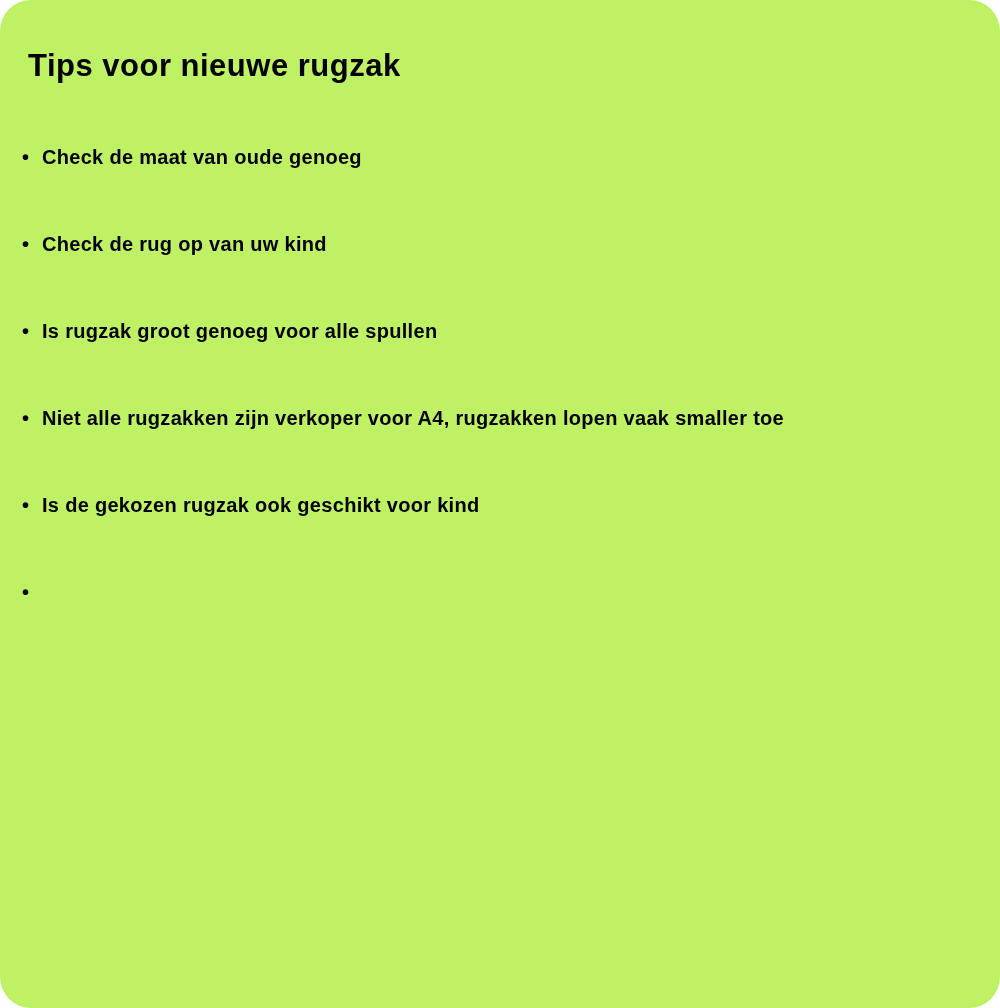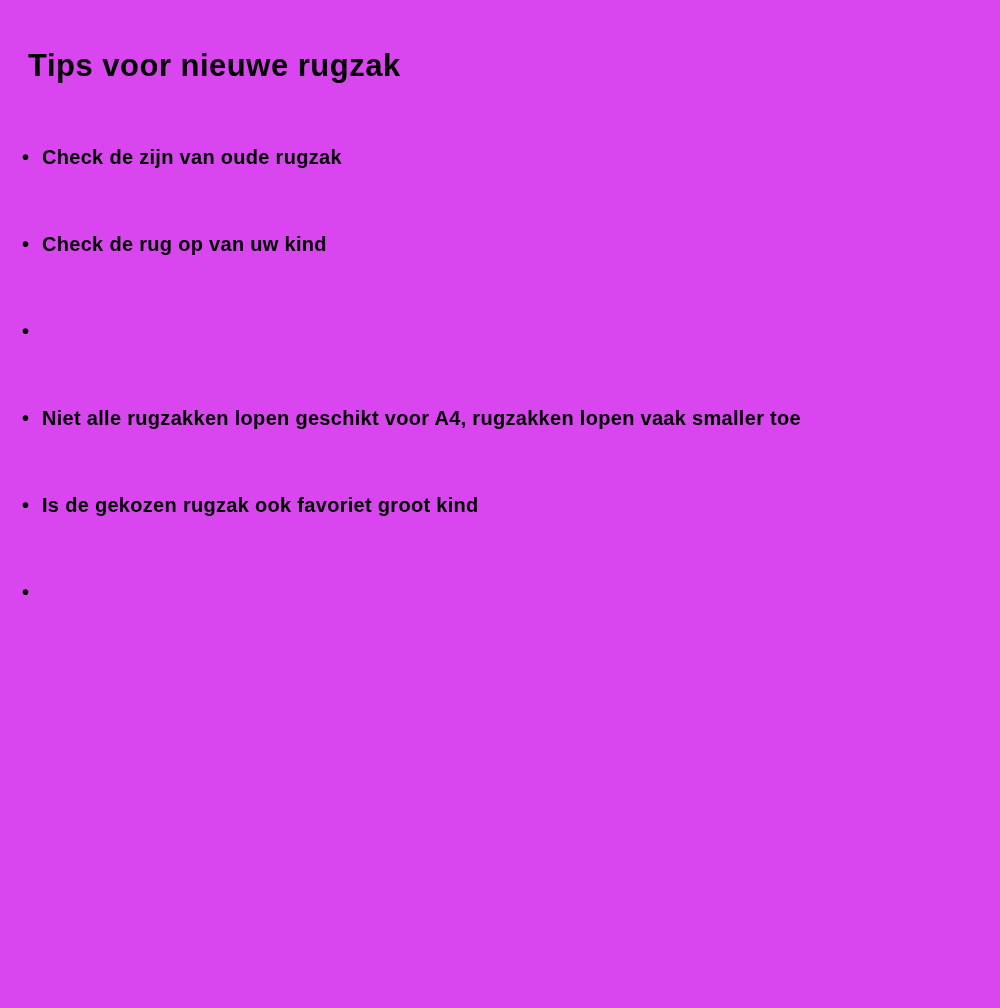"Tips voor nieuwe rugzak" .page { background: #d946ef -> #bef264; border-radius: none -> 31px }
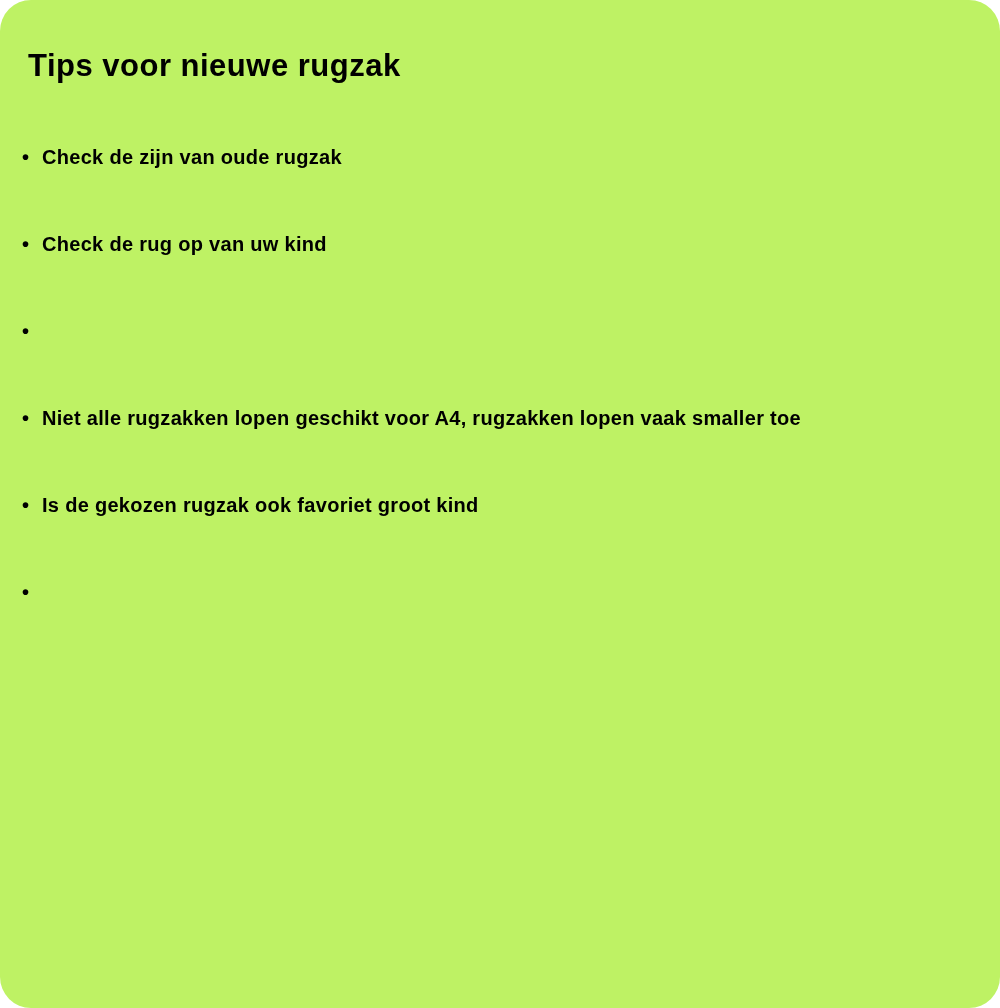"Check de zijn van oude" span { text: zijn van oude rugzak -> maat van oude genoeg }
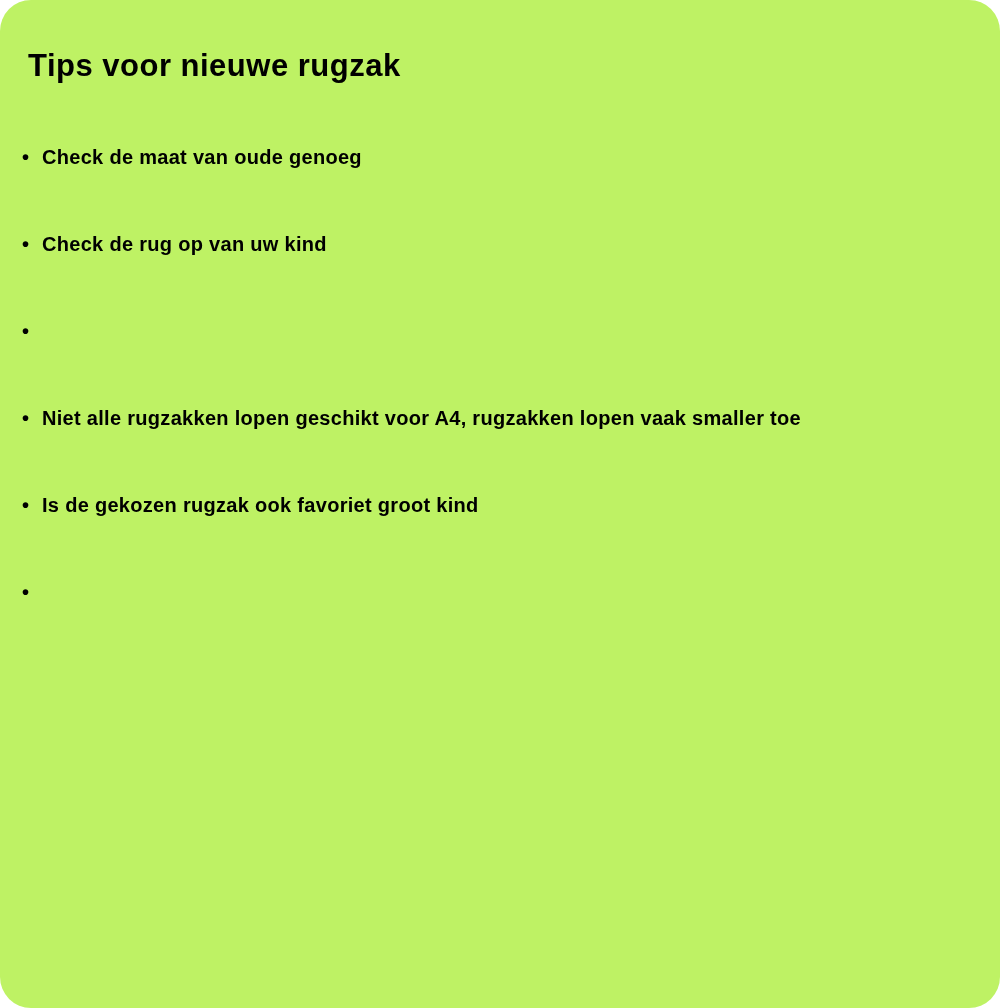"Is rugzak groot genoeg voor" span { html: none -> <span>Is rugzak groot genoeg voor alle spullen</span> }
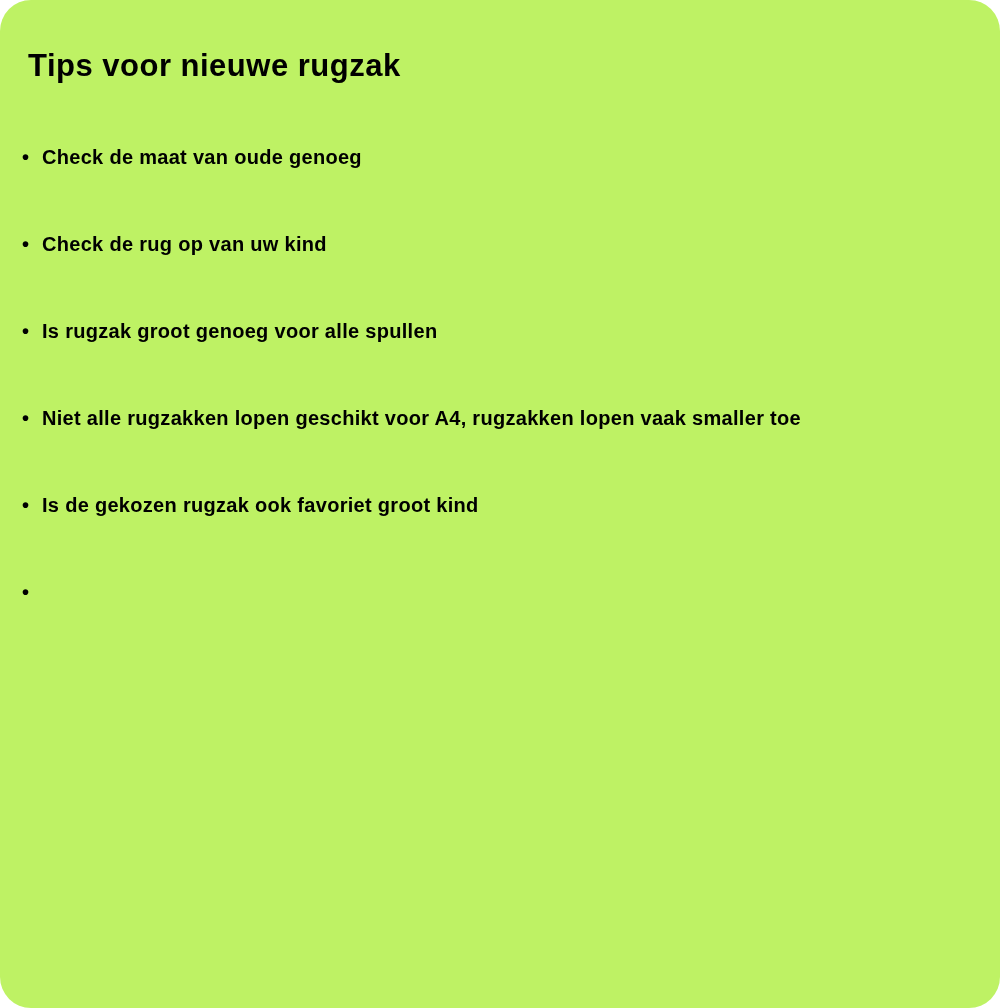"Niet alle rugzakken lopen geschikt" span { text: lopen geschikt -> zijn verkoper }
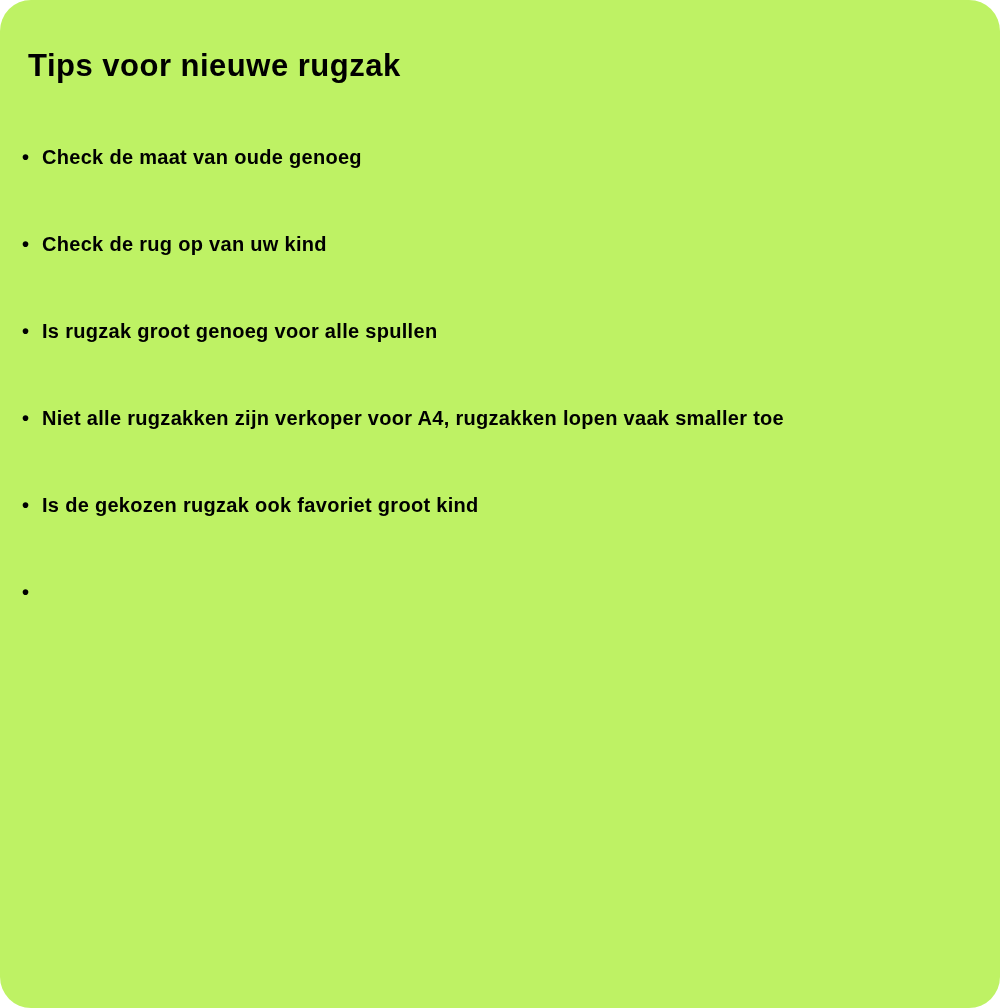"Is de gekozen rugzak ook" span { text: favoriet groot -> geschikt voor }
